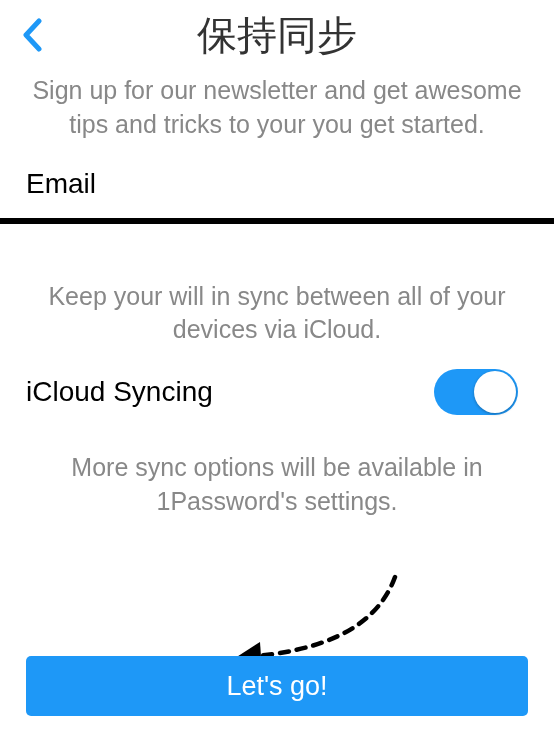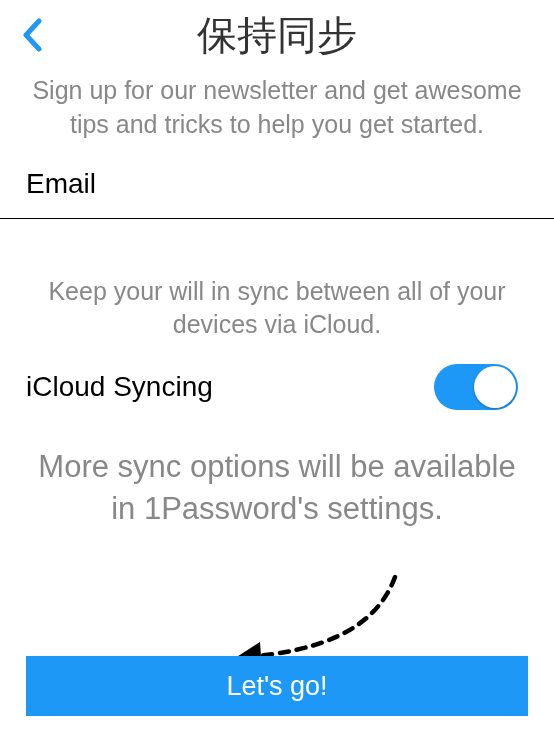"Sign up for our newsletter" div.subtitle { text: help -> your }
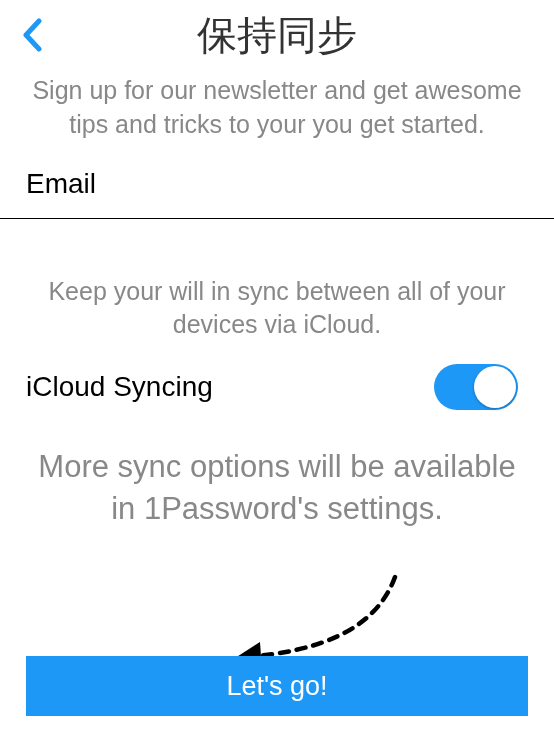"Email" .email-row { border-bottom: 1px solid #000000 -> 6px solid #000000 }
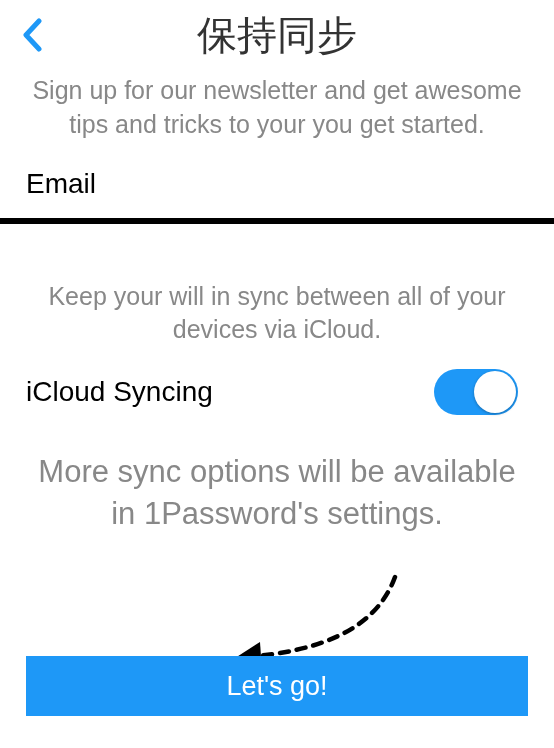"More sync options will be" .more-text { font-size: 31px -> 25px }
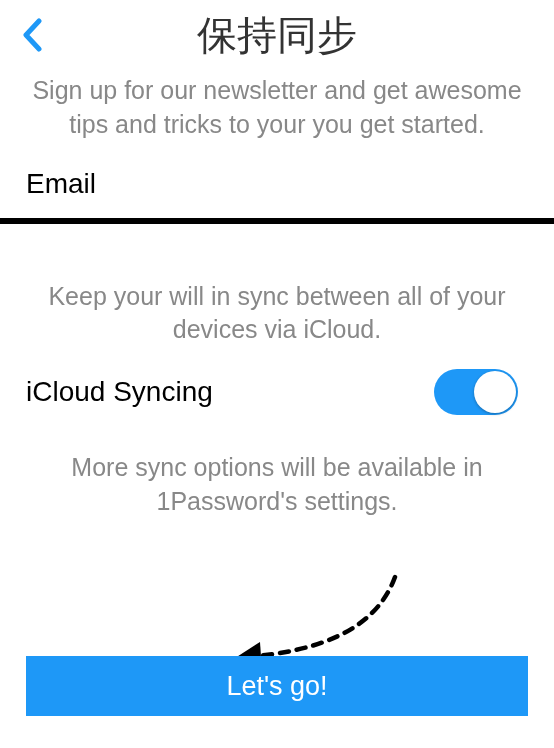"Let's go!" .cta { border-radius: 0 -> 5px }
